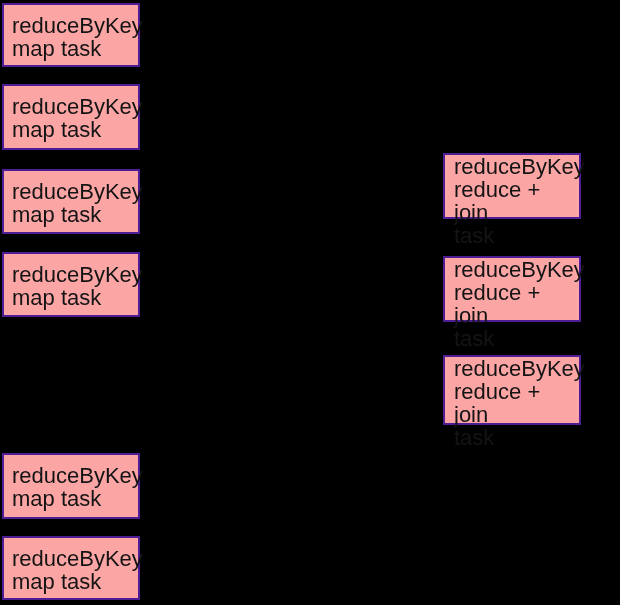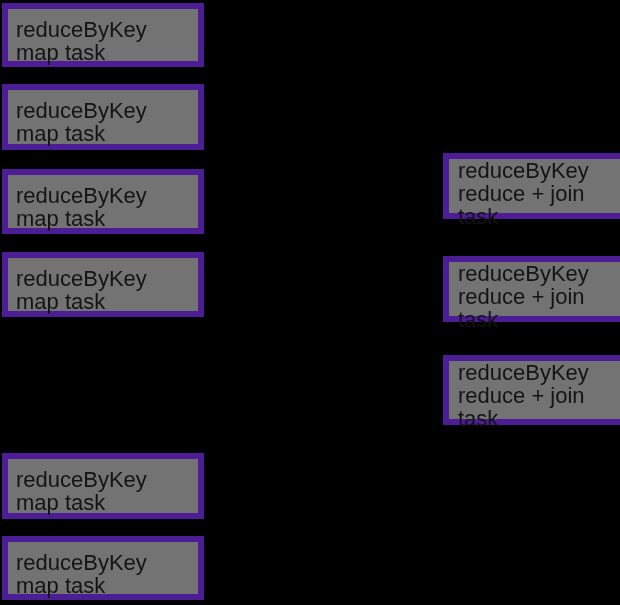"reduceByKey" .task-box { background: #737373 -> #fca5a5; border: 6px solid #4c1d95 -> 2px solid #4c1d95; width: 202px -> 138px }
